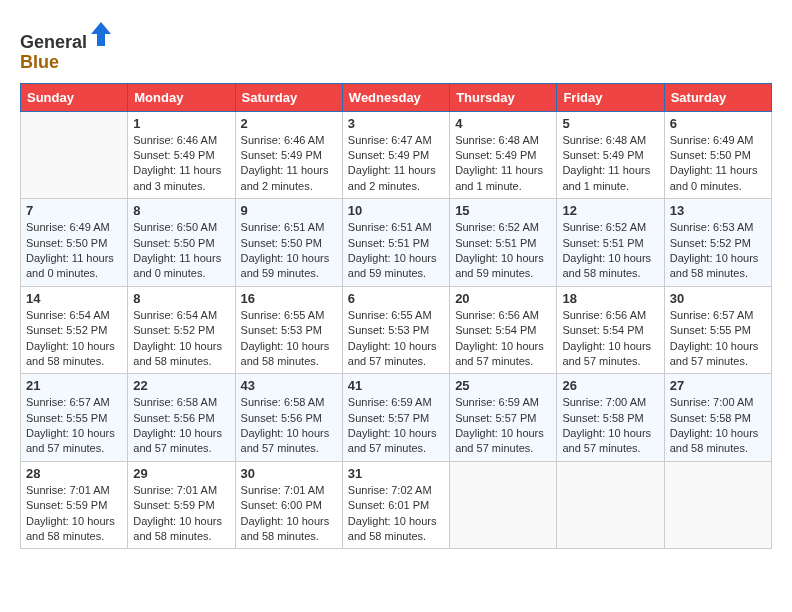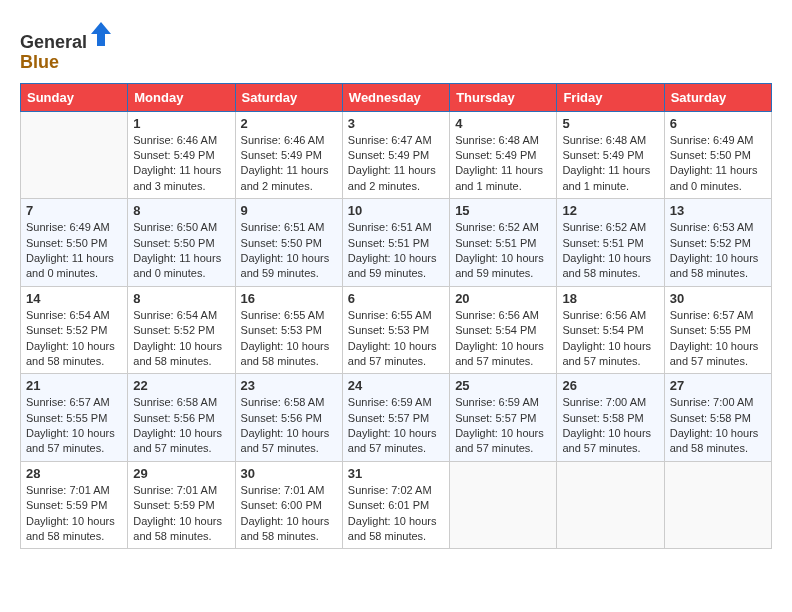"23" span.day-num { text: 23 -> 43 }
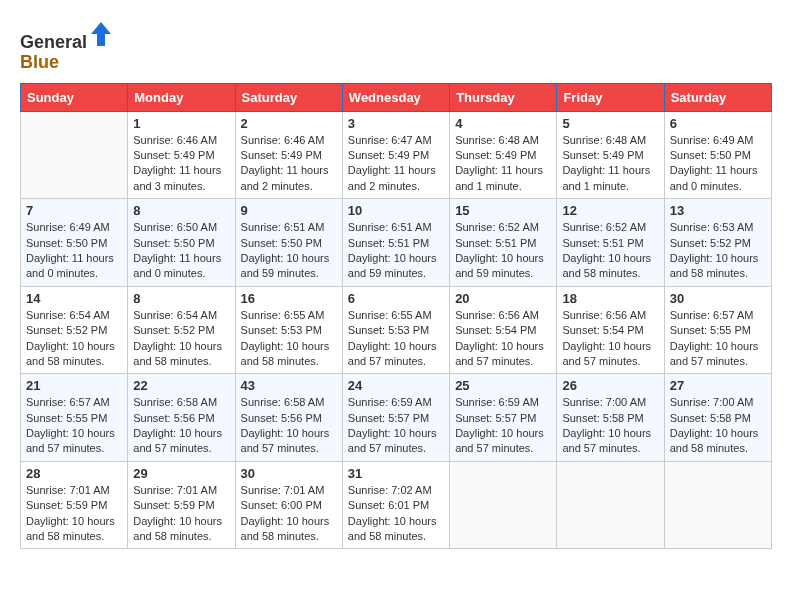"24" span.day-num { text: 24 -> 41 }
